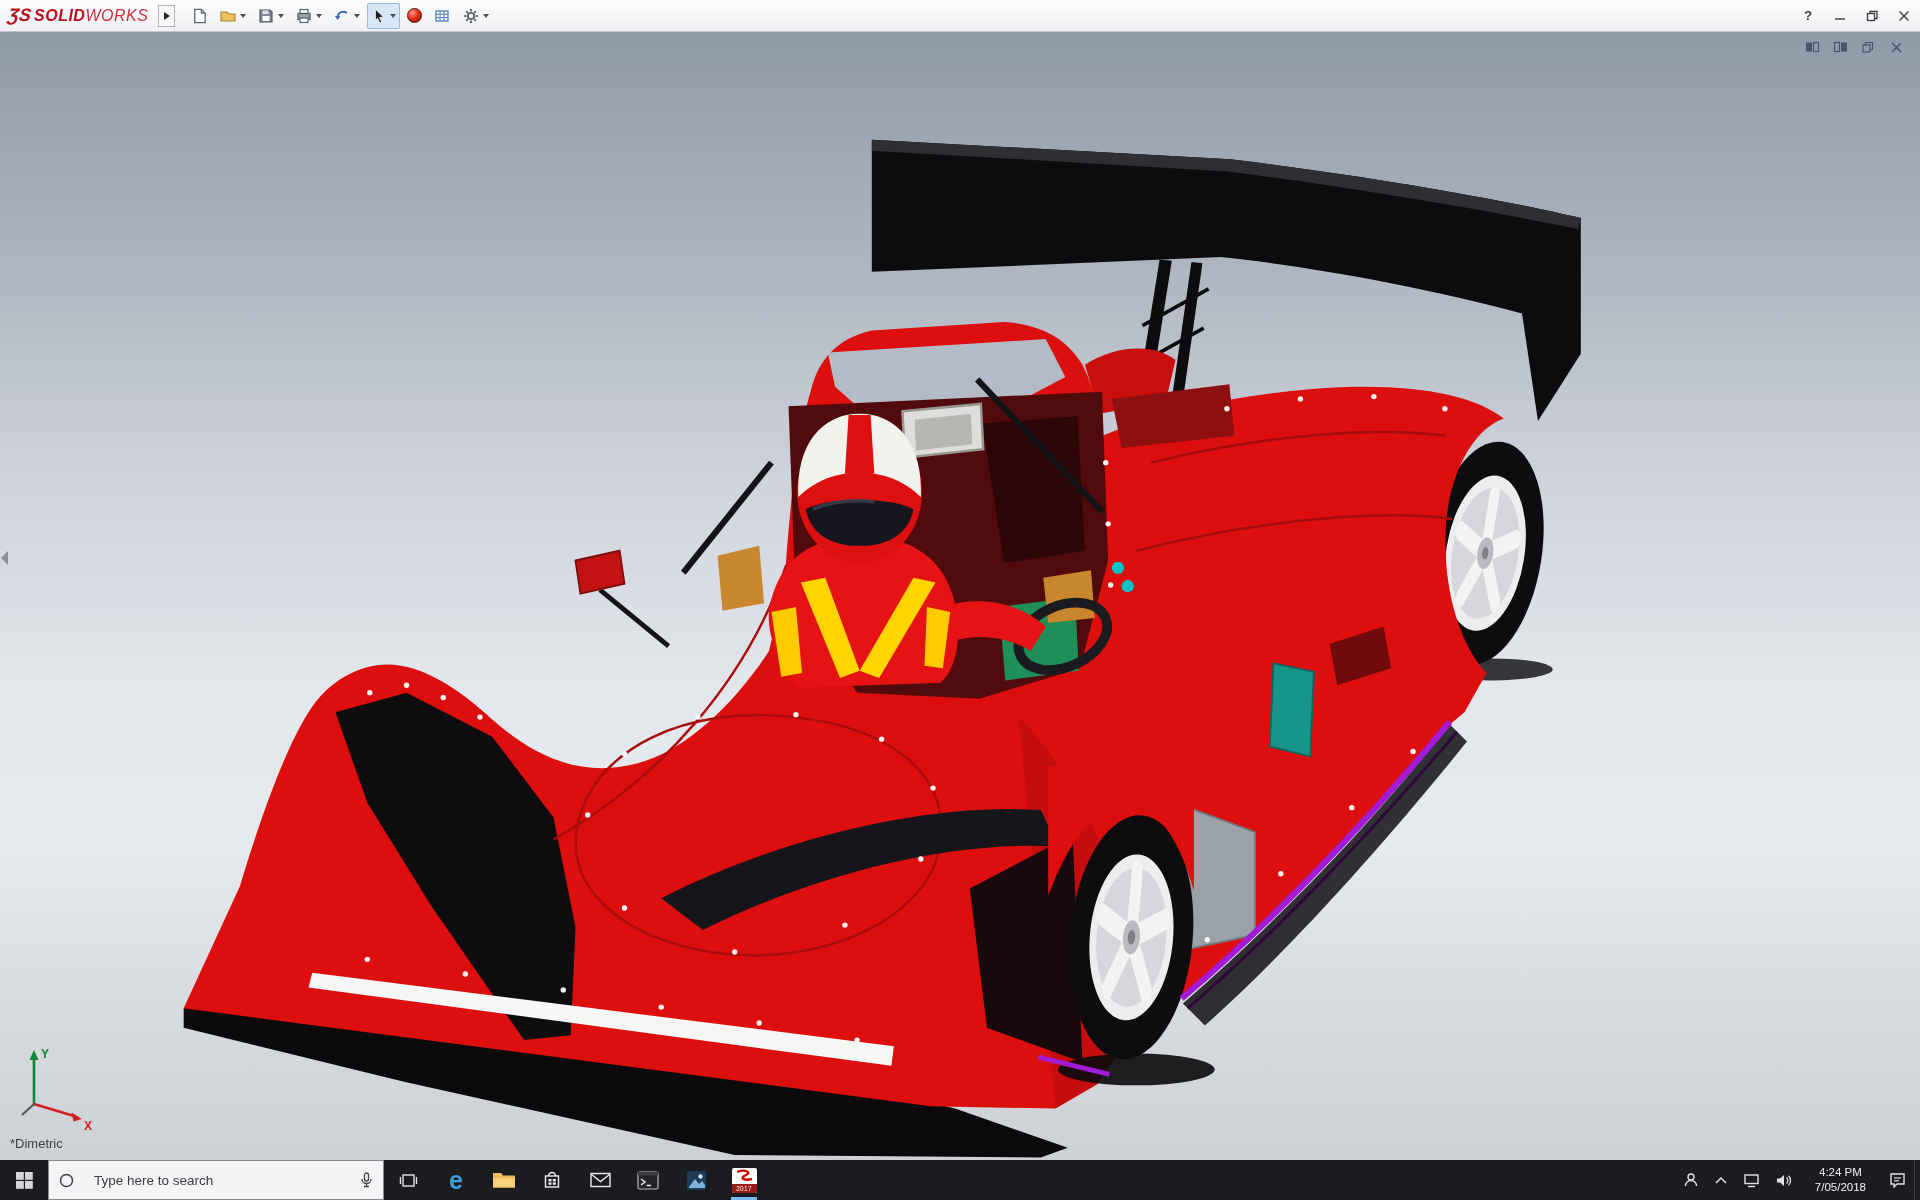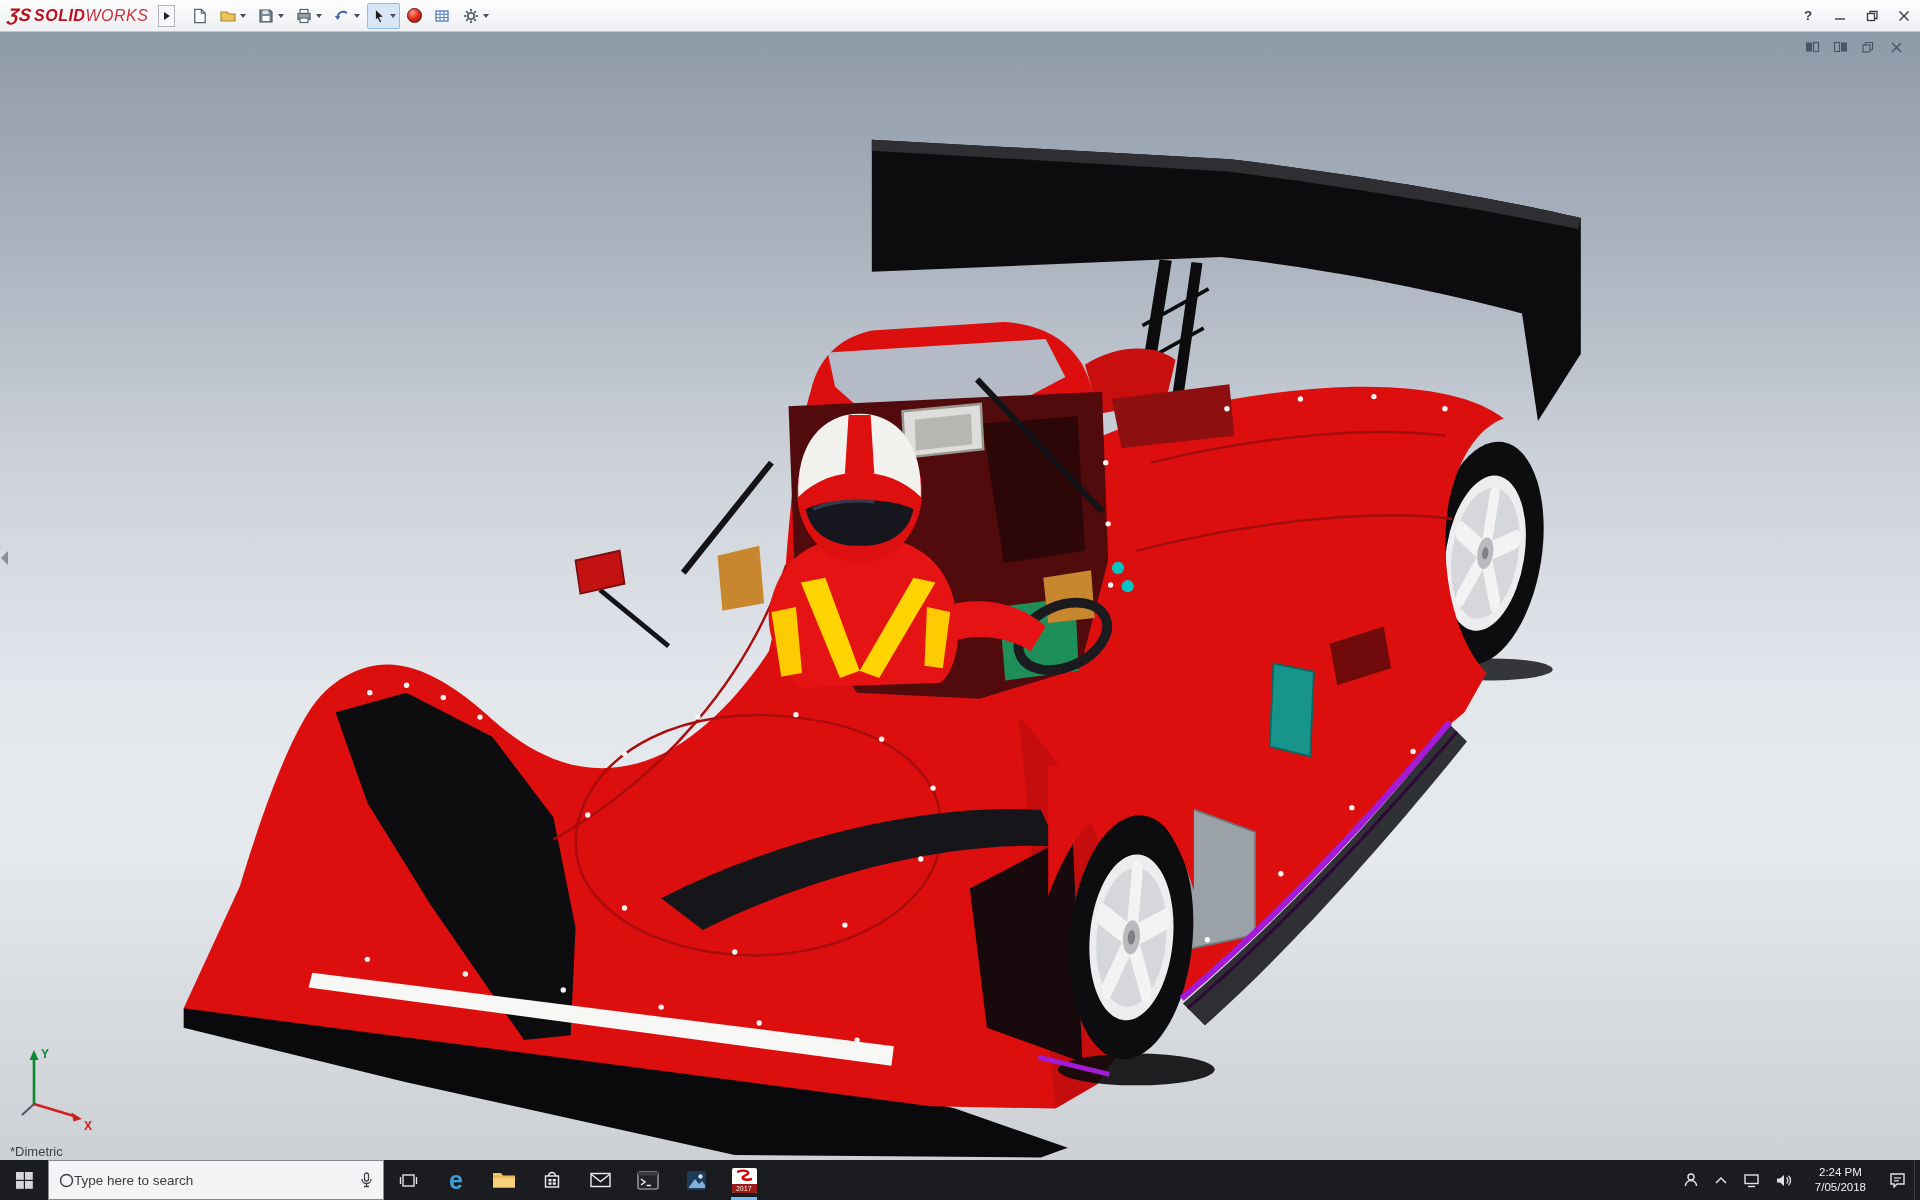"*Dimetric" .view-label { bottom: 1px -> 9px }
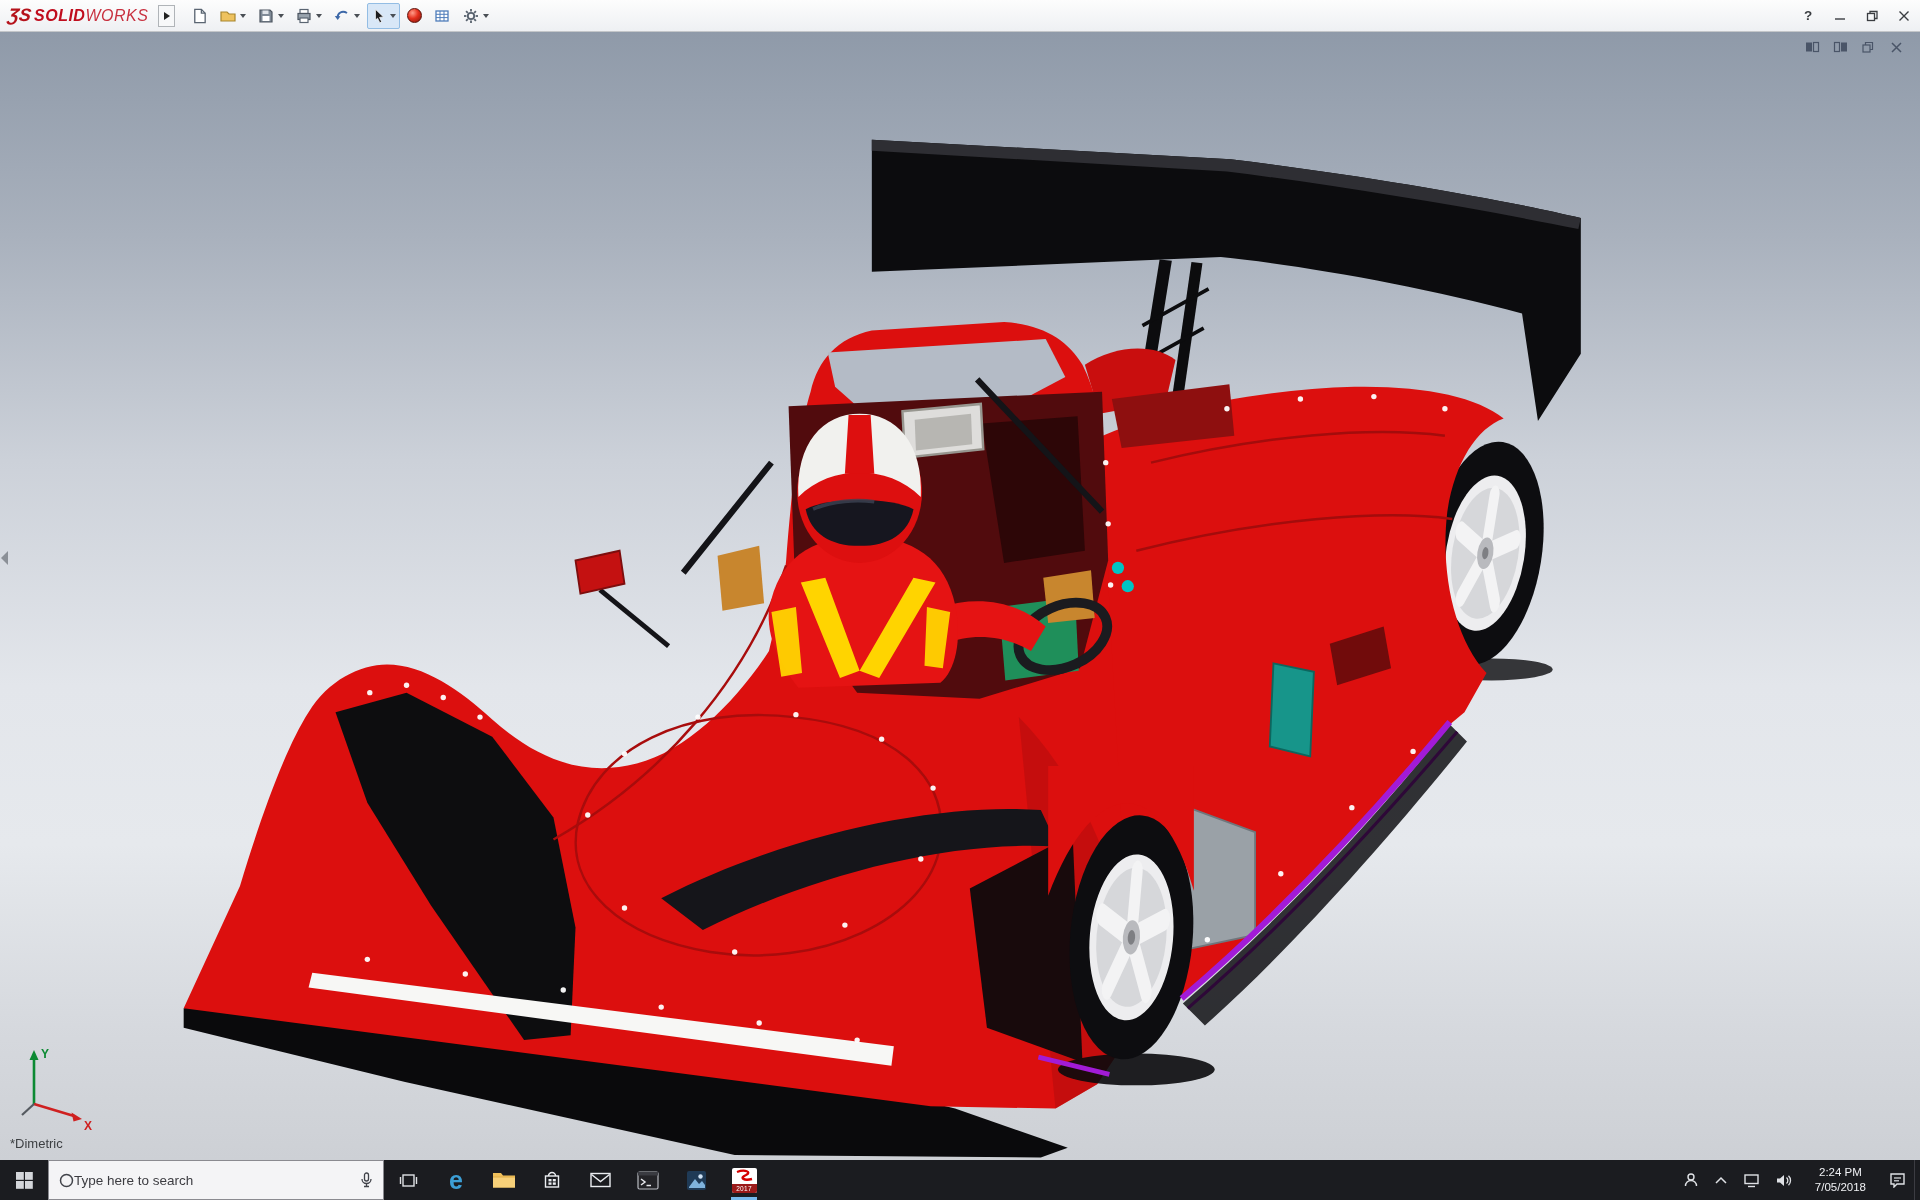"Type here to search" .searchbox { gap: 0 -> 20px }
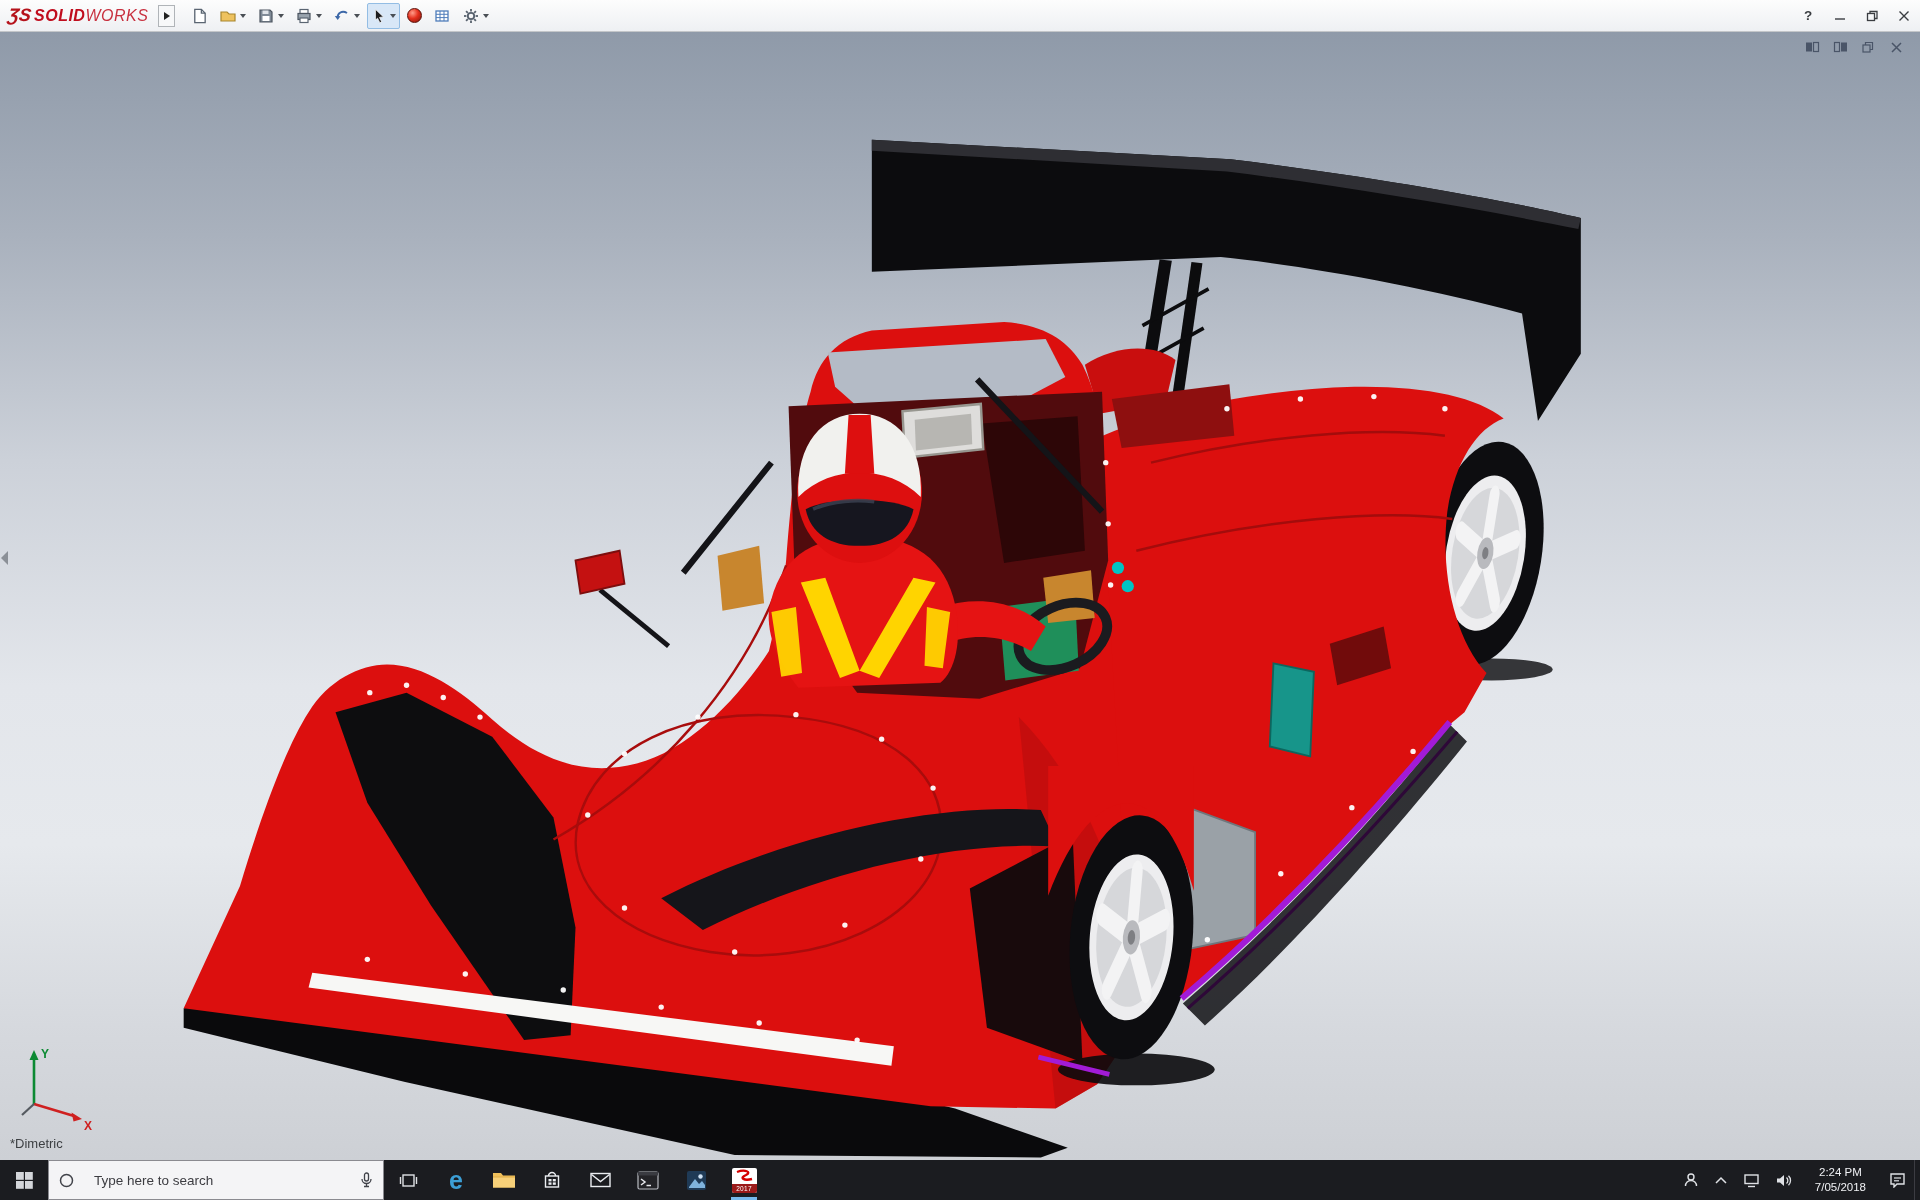"2:24 PM" span { text: 2:24 -> 4:24 }
